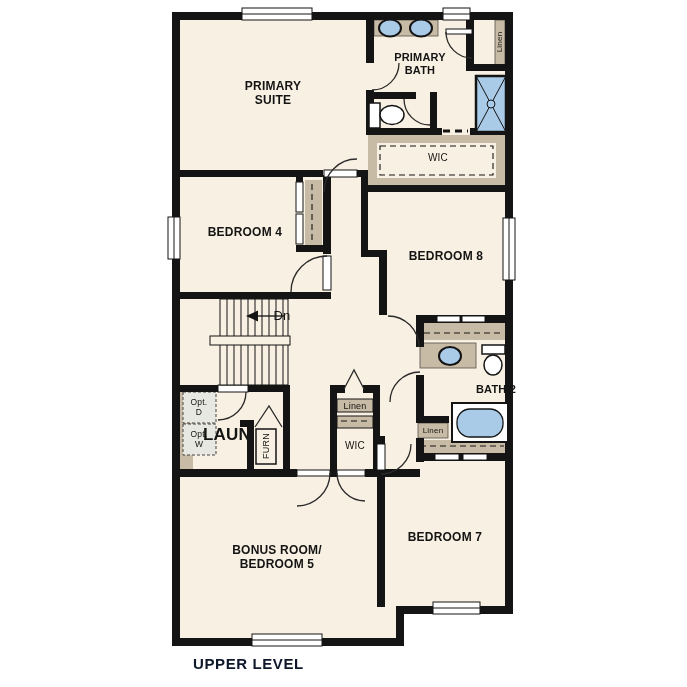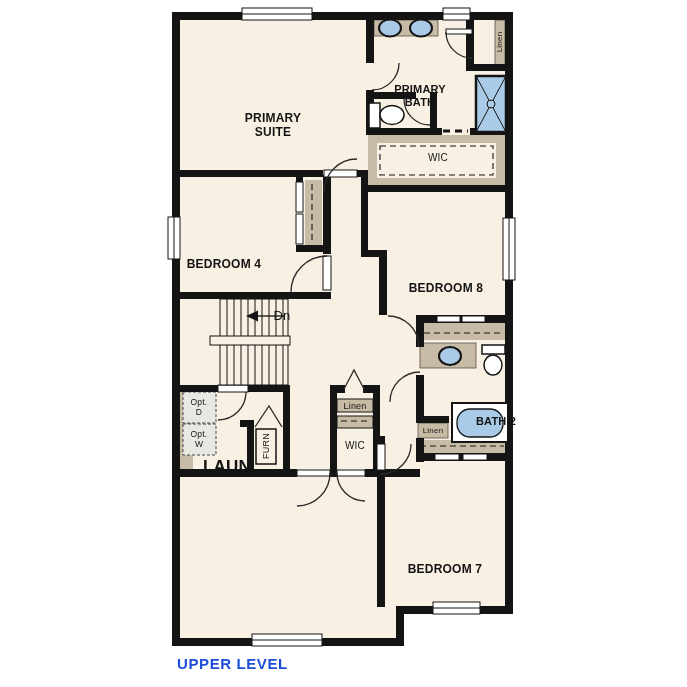"PRIMARY" .b { margin-top: 32px -> none }
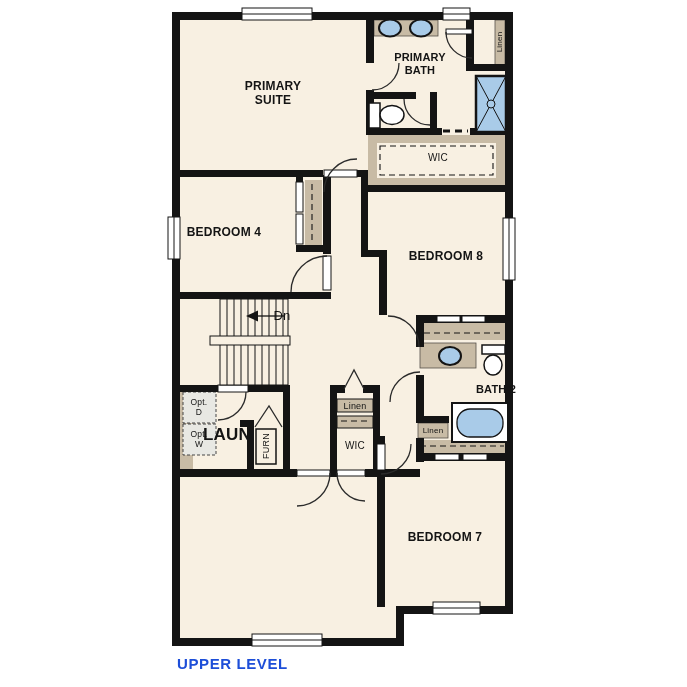"BEDROOM 4" div.lbl { left: 224px -> 245px }
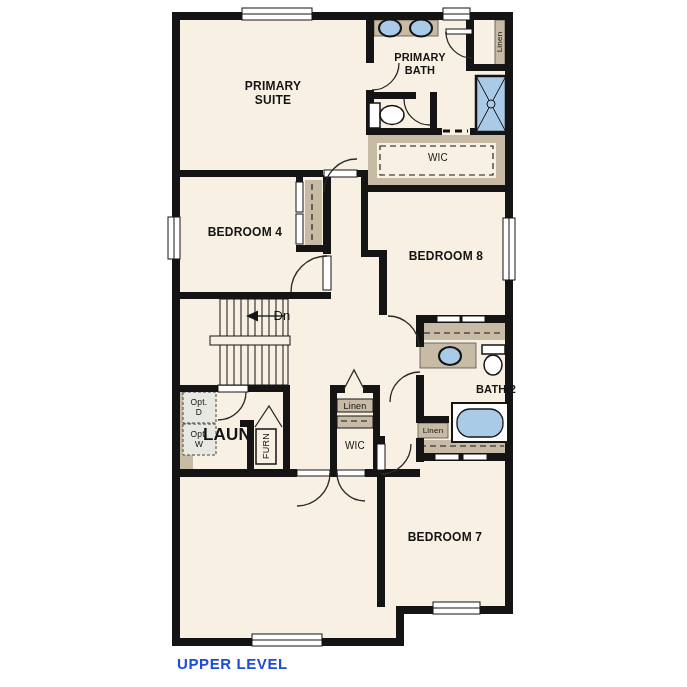"BONUS ROOM/" div.lbl { html: none -> <div>BONUS ROOM/ BEDROOM 5</div> }
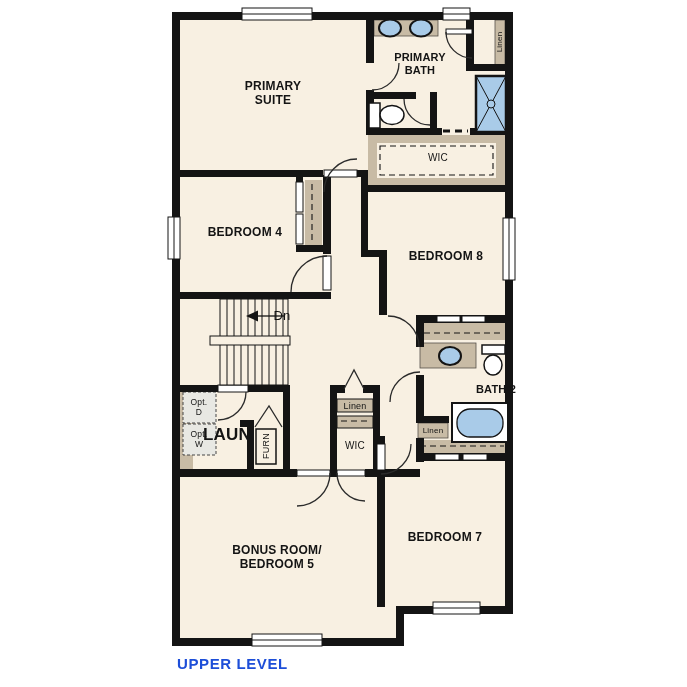"UPPER LEVEL" .title { color: #1d4ed8 -> #0f172a; margin-left: none -> 16px }
